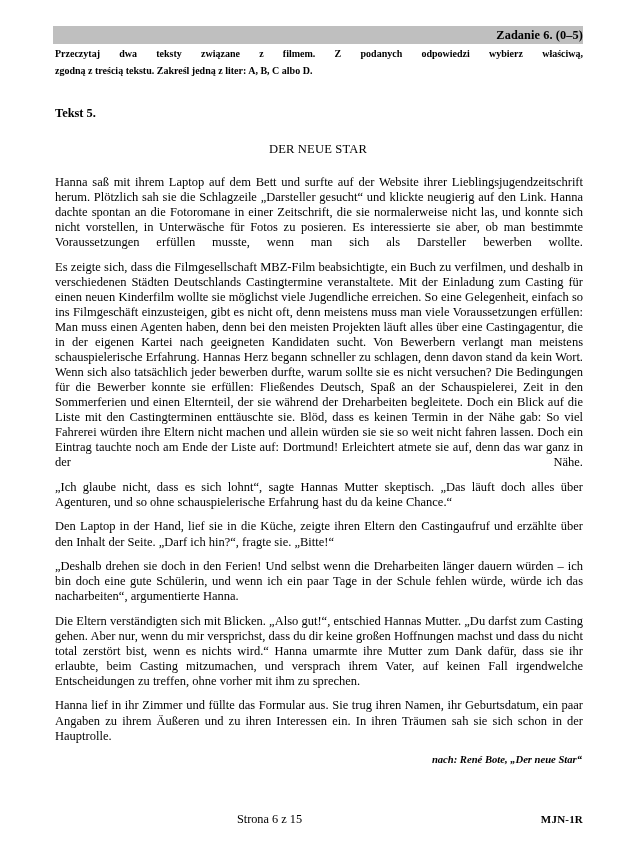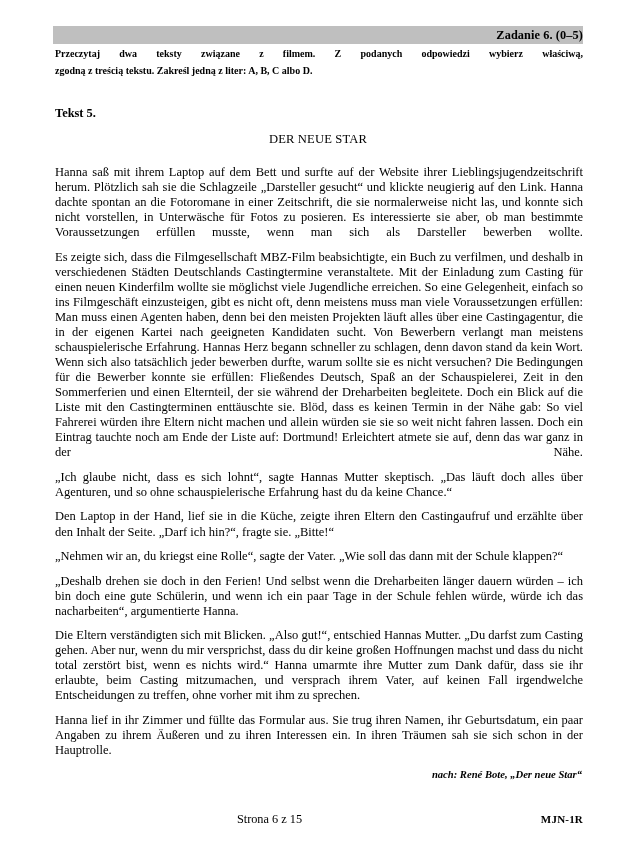"DER NEUE STAR" .story-title { margin-top: 11px -> 21px }
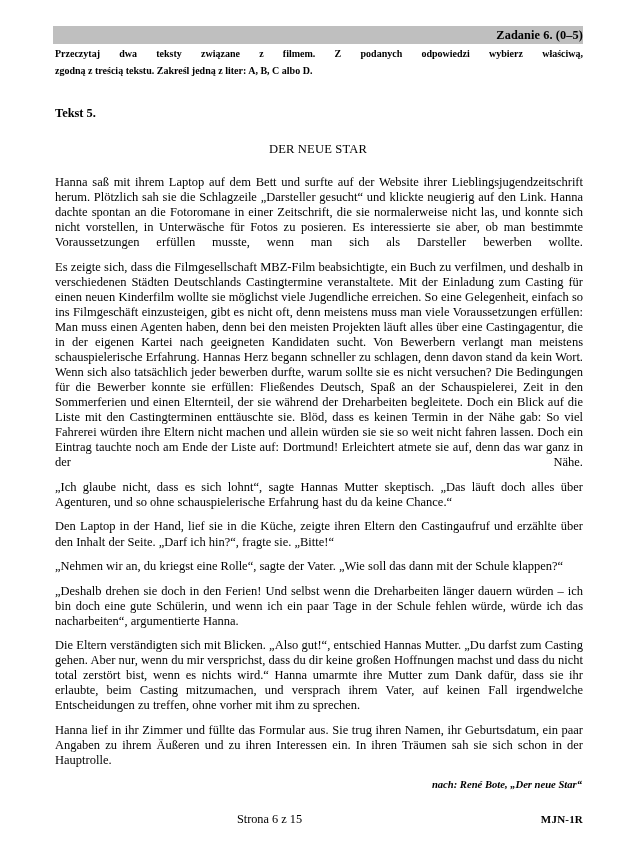"„Nehmen wir an, du kriegst" p { html: <p>„Nehmen wir an, du kriegst eine Rolle“, sagte der Vater. „Wie soll das dann mit der Schule klappen?“</p> -> none }
